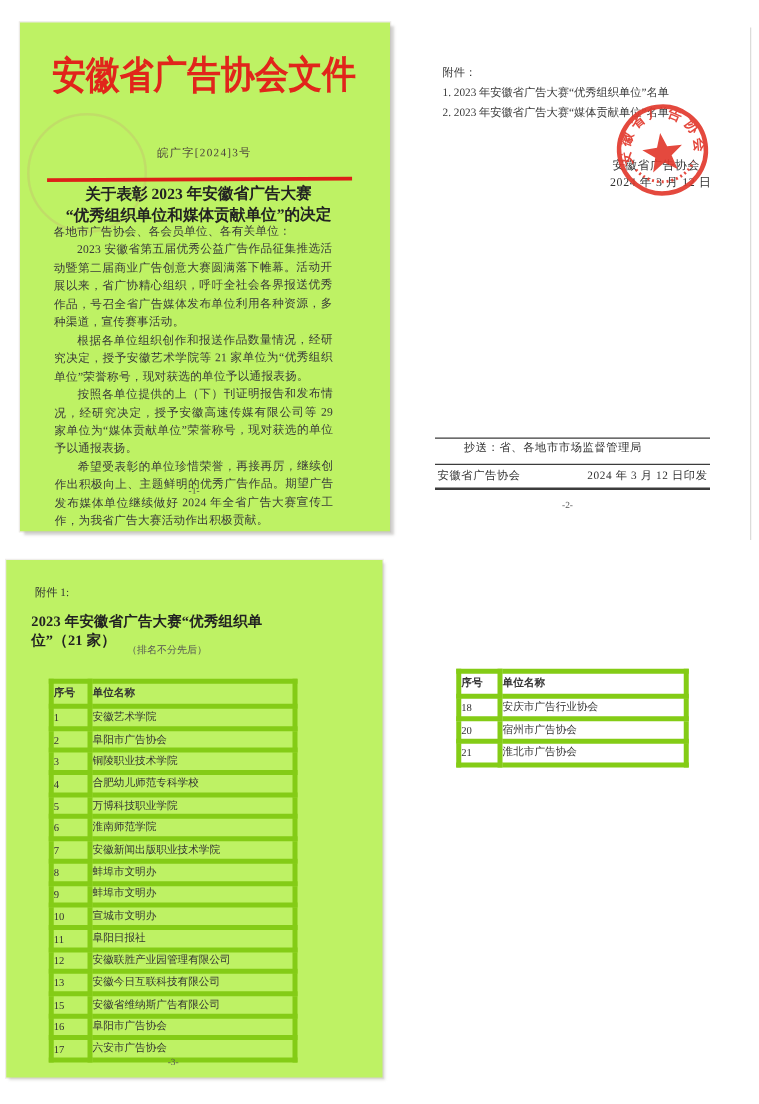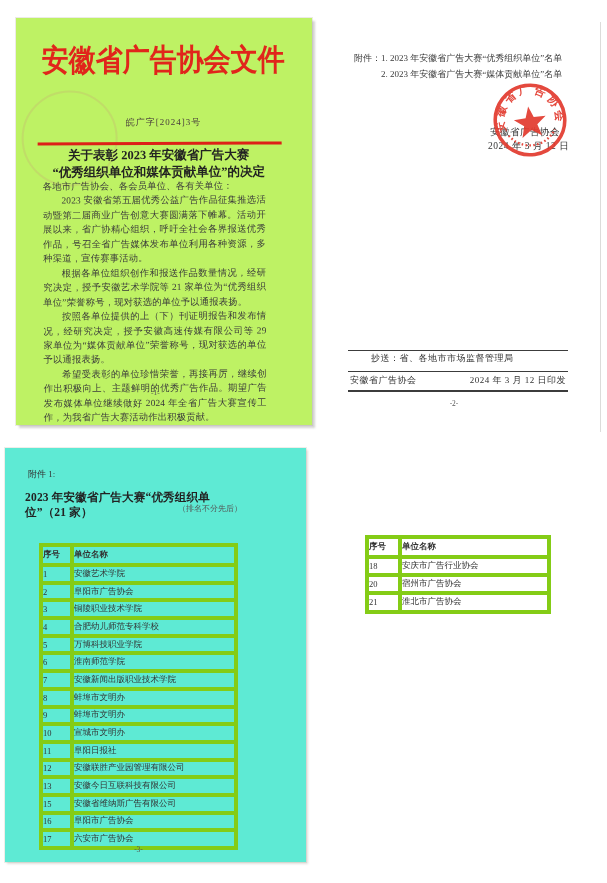"附件：" .p2-att { flex-direction: none -> column }
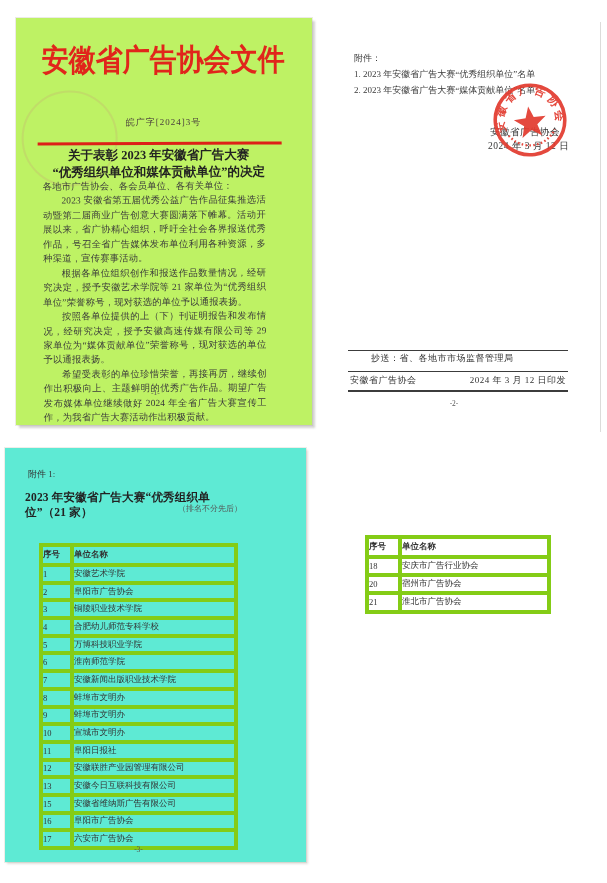"附件 1:" #page3 { background: #5eead4 -> #bef264 }
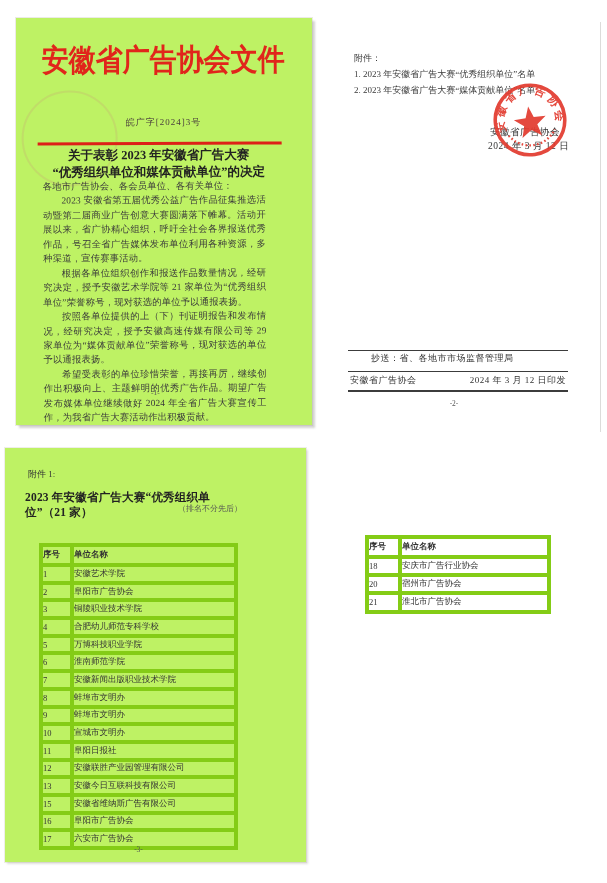"（排名不分先后）" .p3-sub { text-align: right -> center; top: 55px -> 66px }
